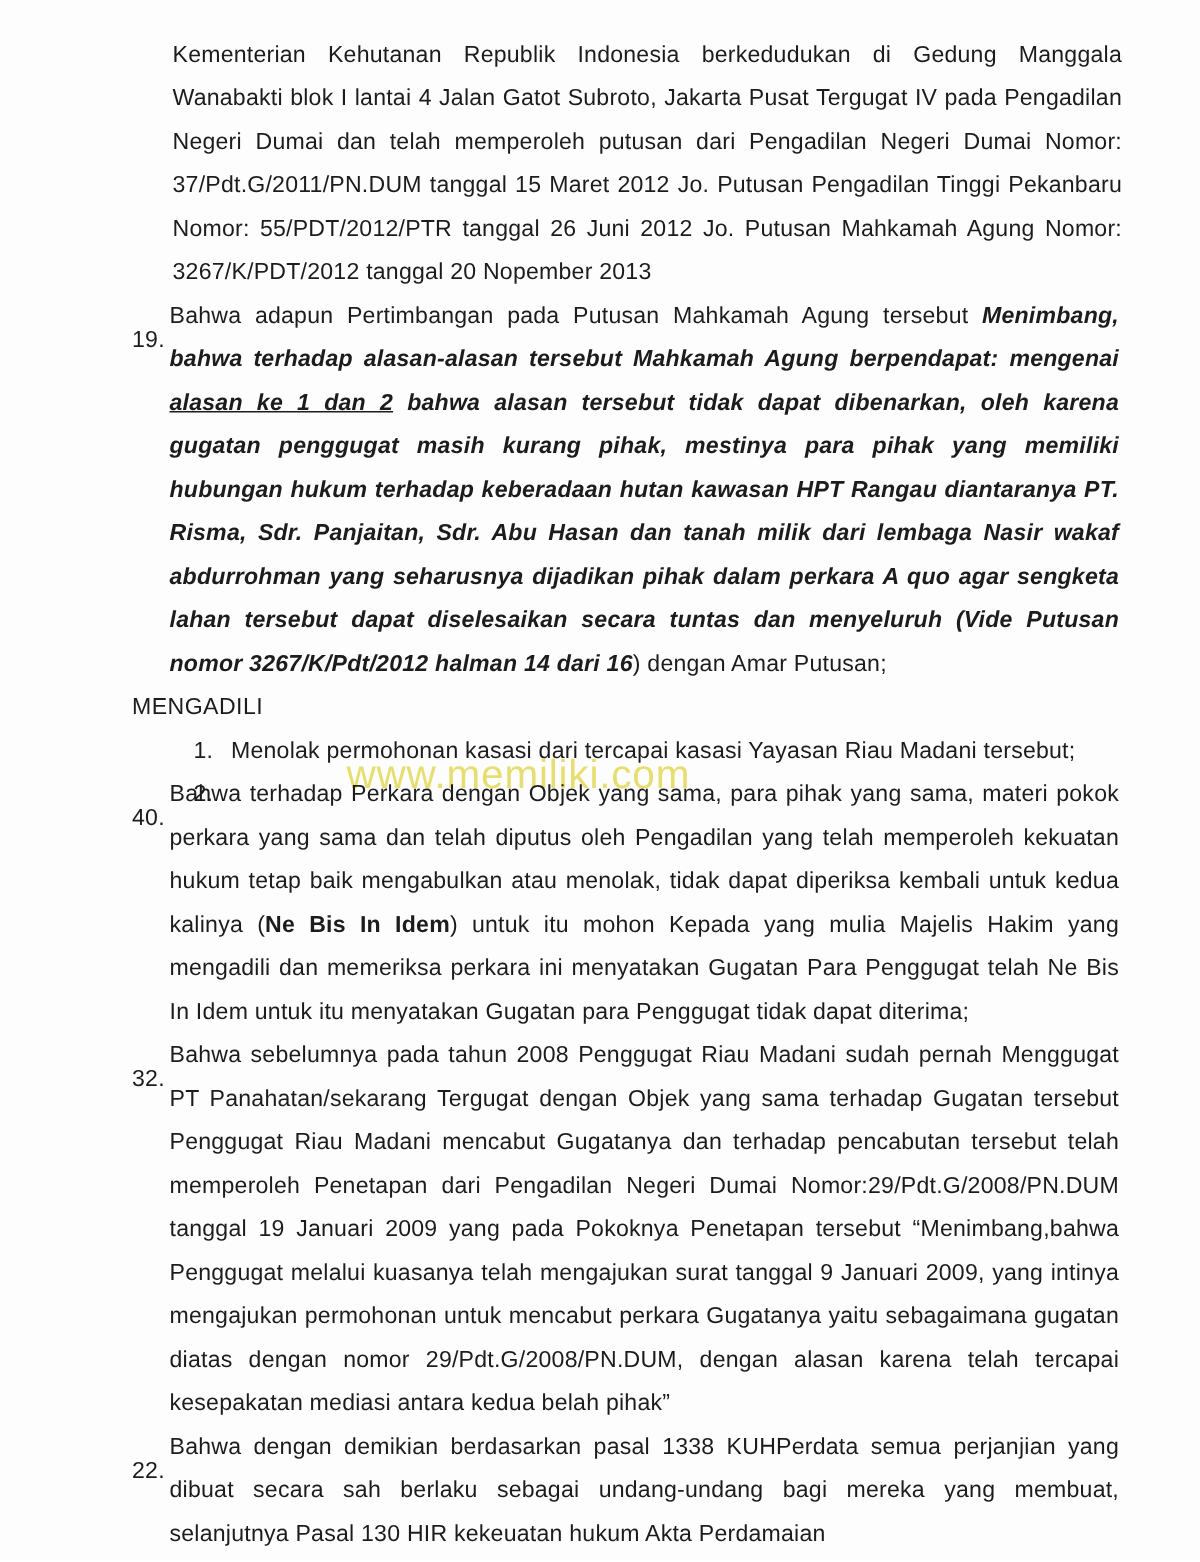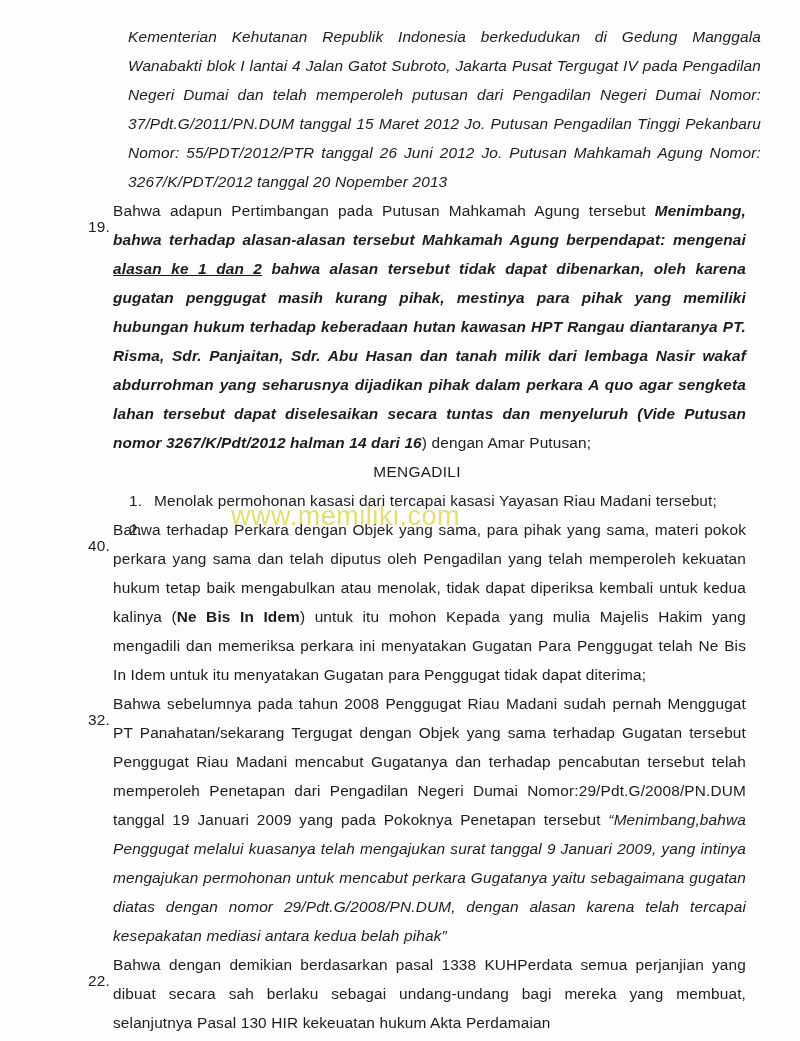"Kementerian Kehutanan Republik Indonesia" .lead { font-style: italic -> none; margin-left: 40px -> 27px }
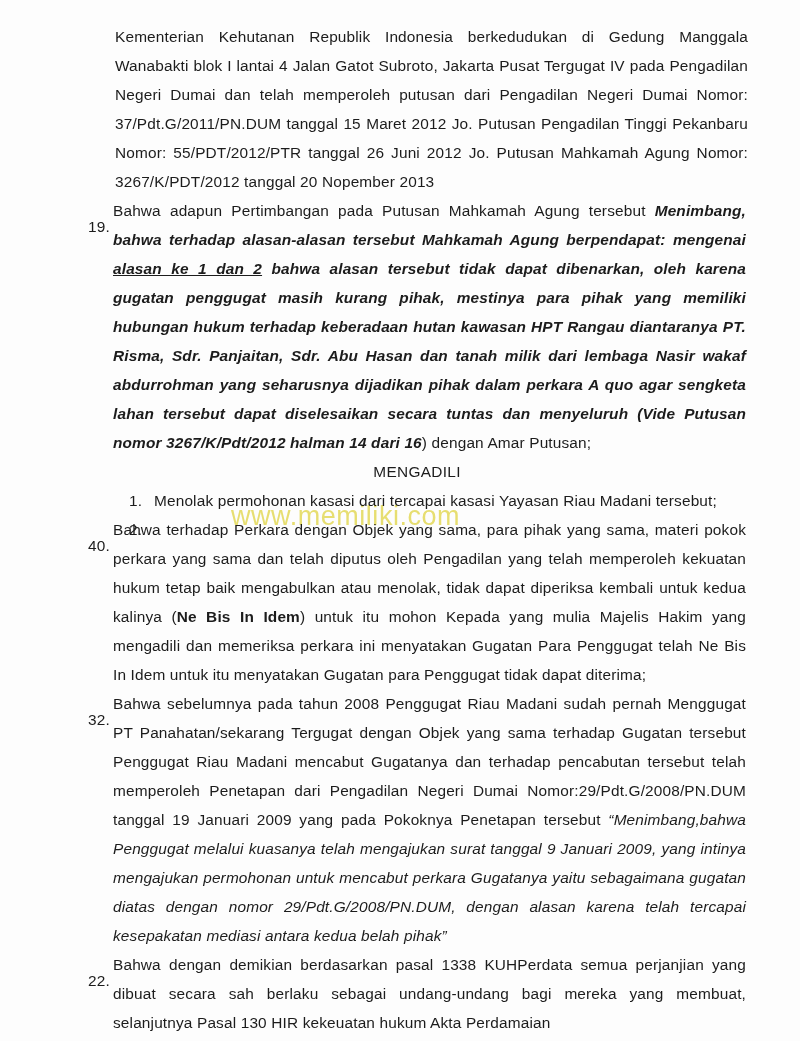"MENGADILI" .heading-center { text-align: center -> left }
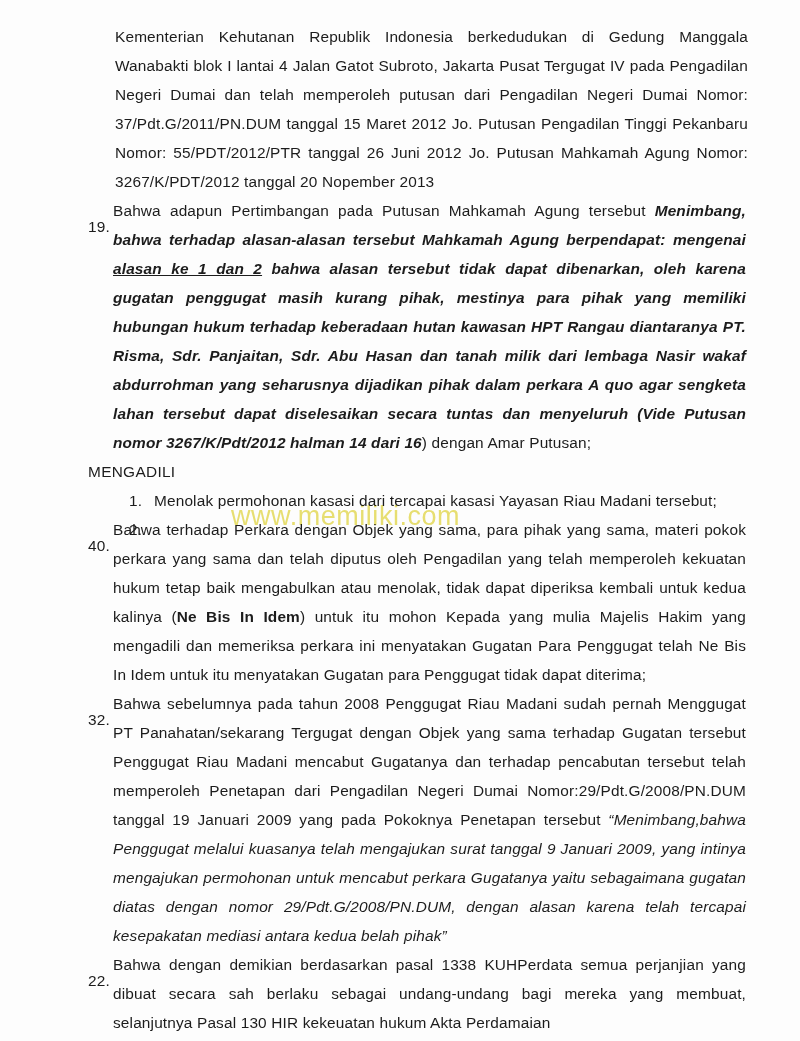"“Menimbang,bahwa Penggugat melalui" .ital-light { font-style: italic -> none }
